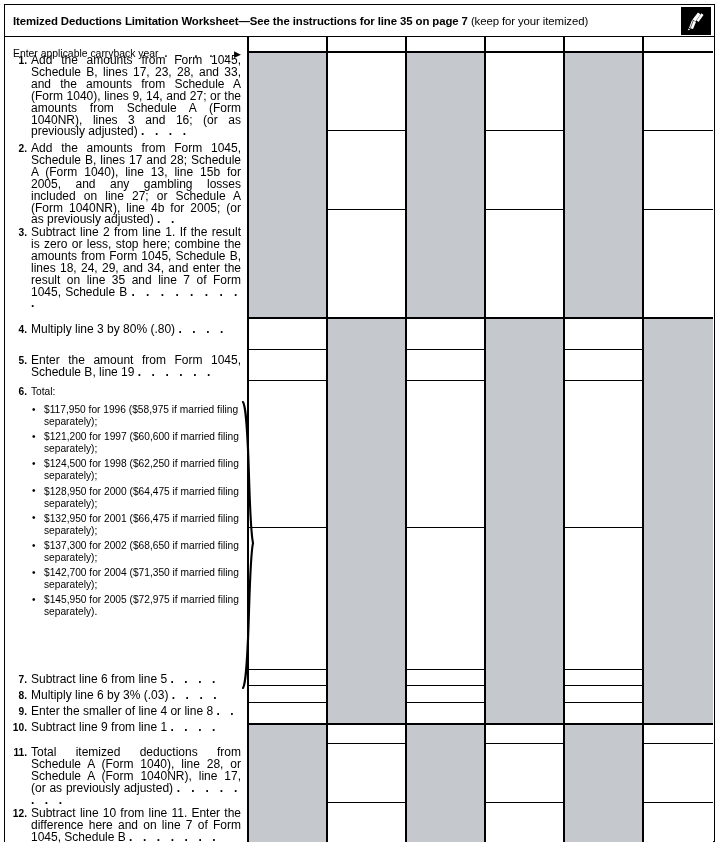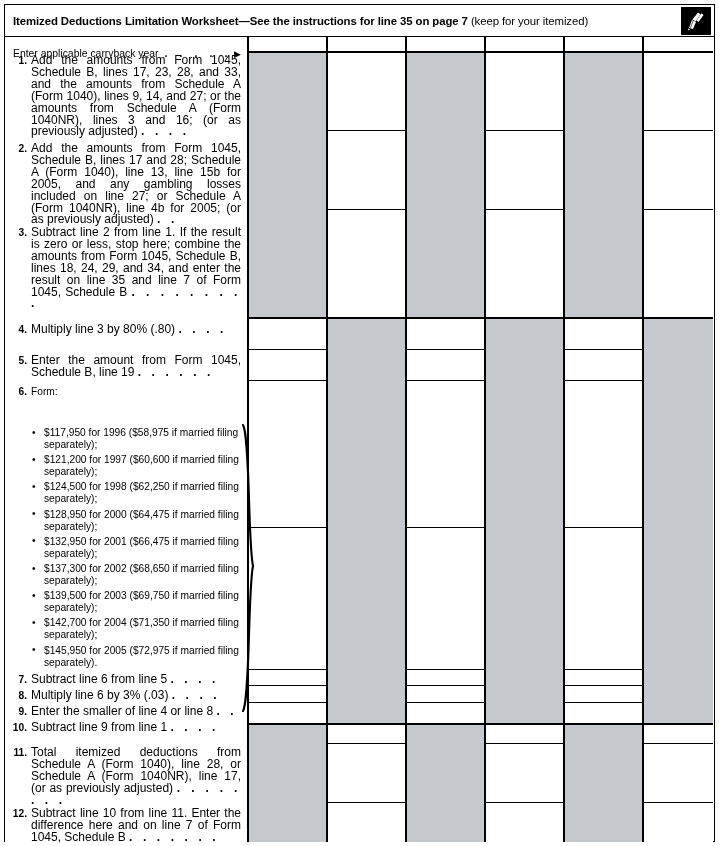"Form:" div.enter6 { text: Form -> Total }
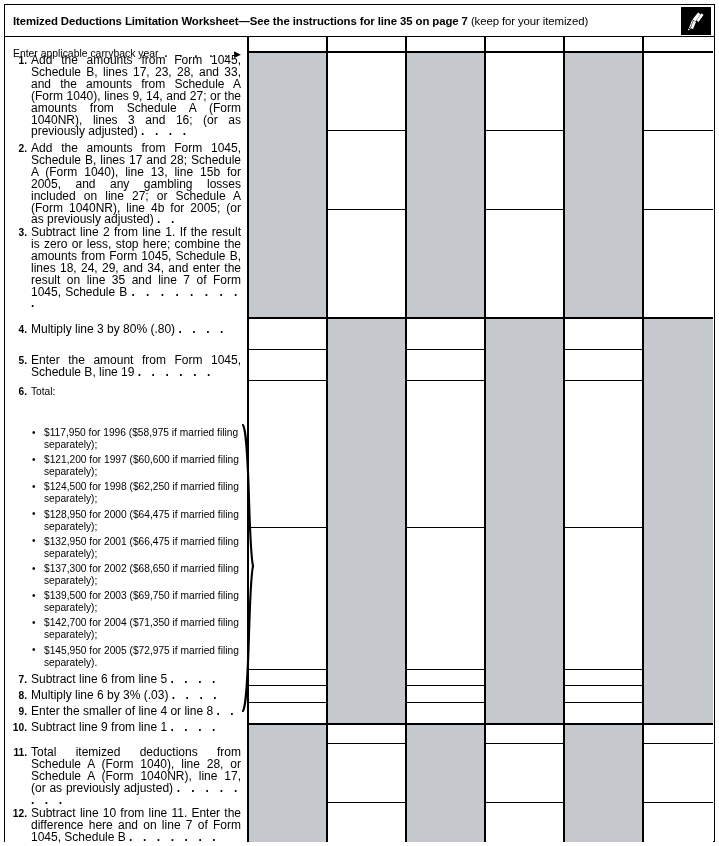"$117,950 for 1996 ($58,975 if" div.lrow { top: 390px -> 367px }
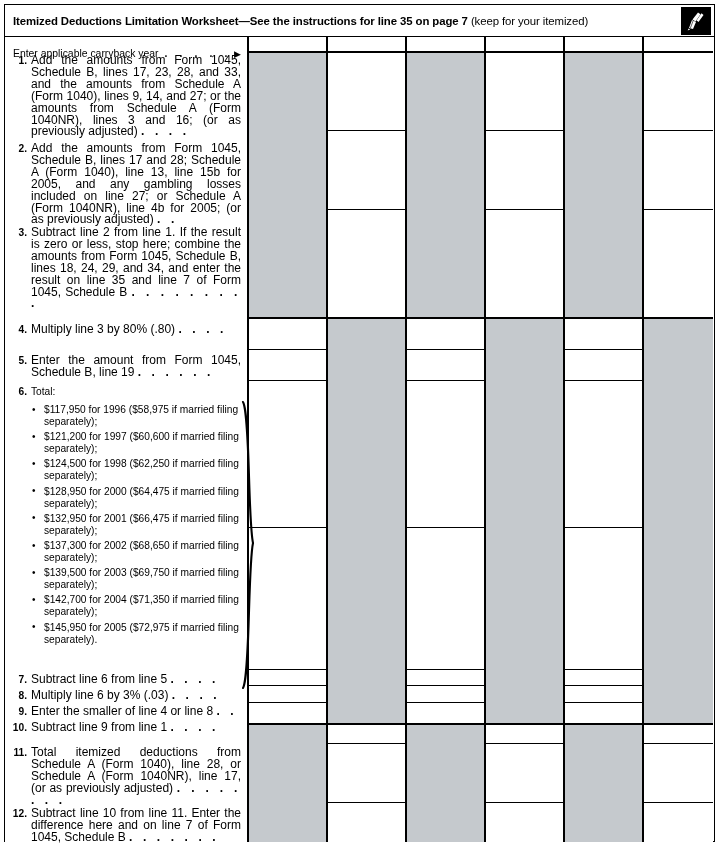"$139,500 for 2003 ($69,750 if" div.bul { html: <div>$139,500 for 2003 ($69,750 if married filing separately);</div> -> none }
